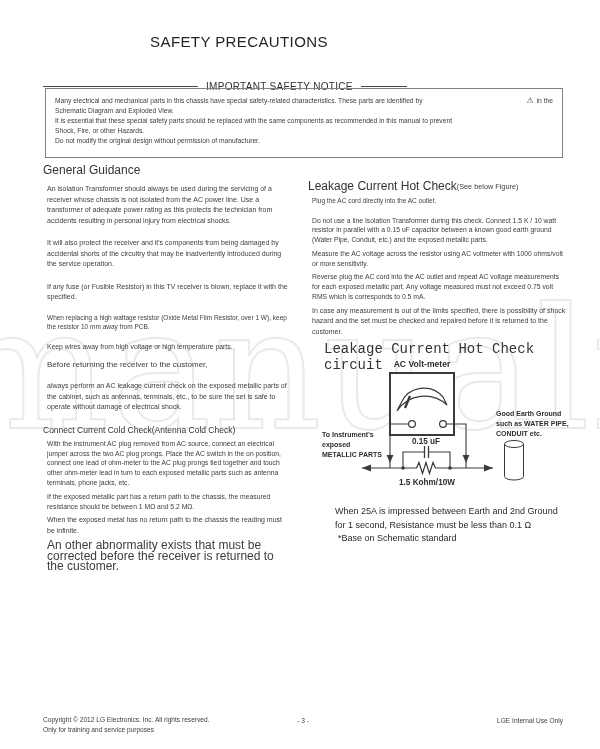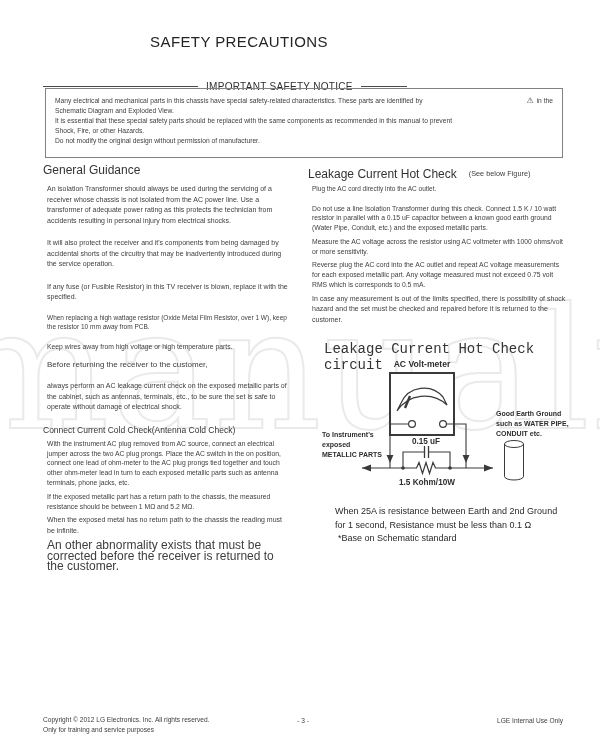"Leakage Current Hot Check" .hdr-row { align-items: flex-start -> center; gap: 12px -> 0; margin: 4px 0 1px 0 -> 16px 0 1px 0 }
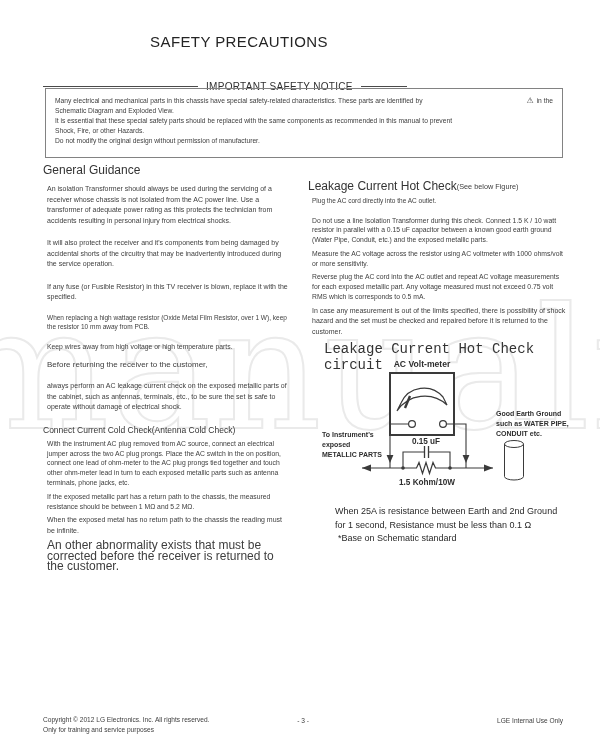"When 25A is resistance between" div { text: resistance -> impressed }
